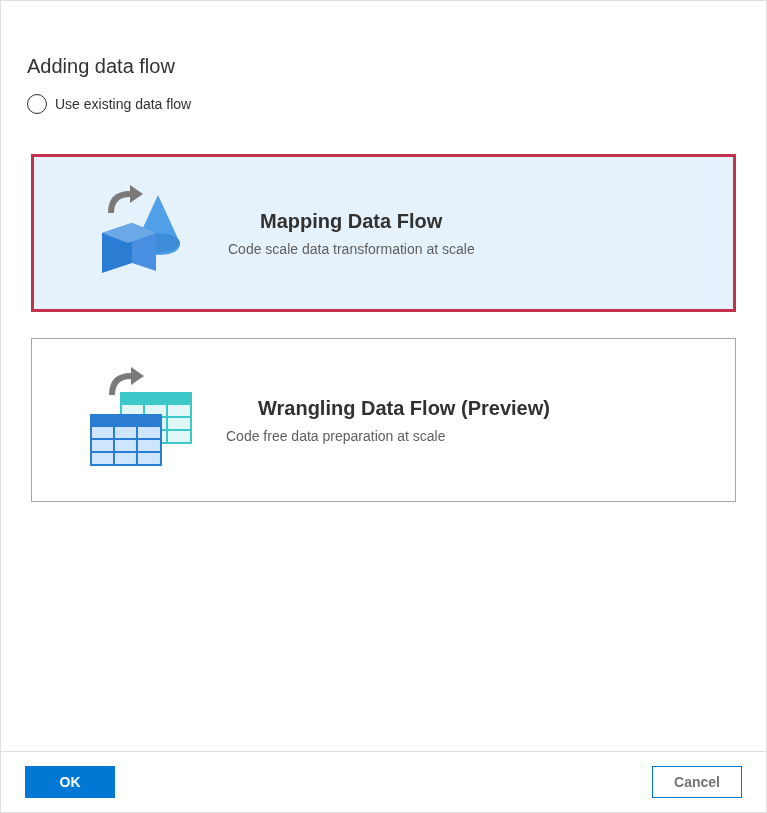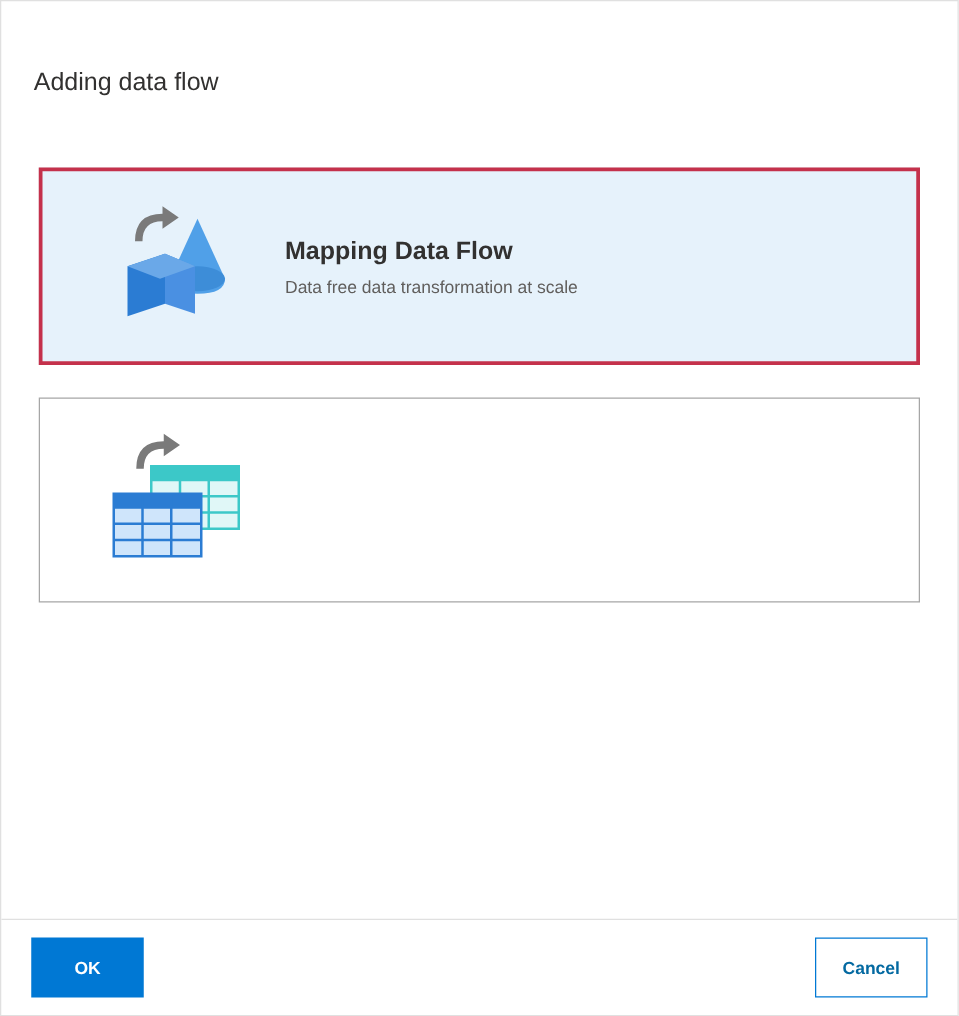"Use existing data flow" div.radio-option { html: none -> <div> <span></span> <span>Use existing data flow</span> </div> }
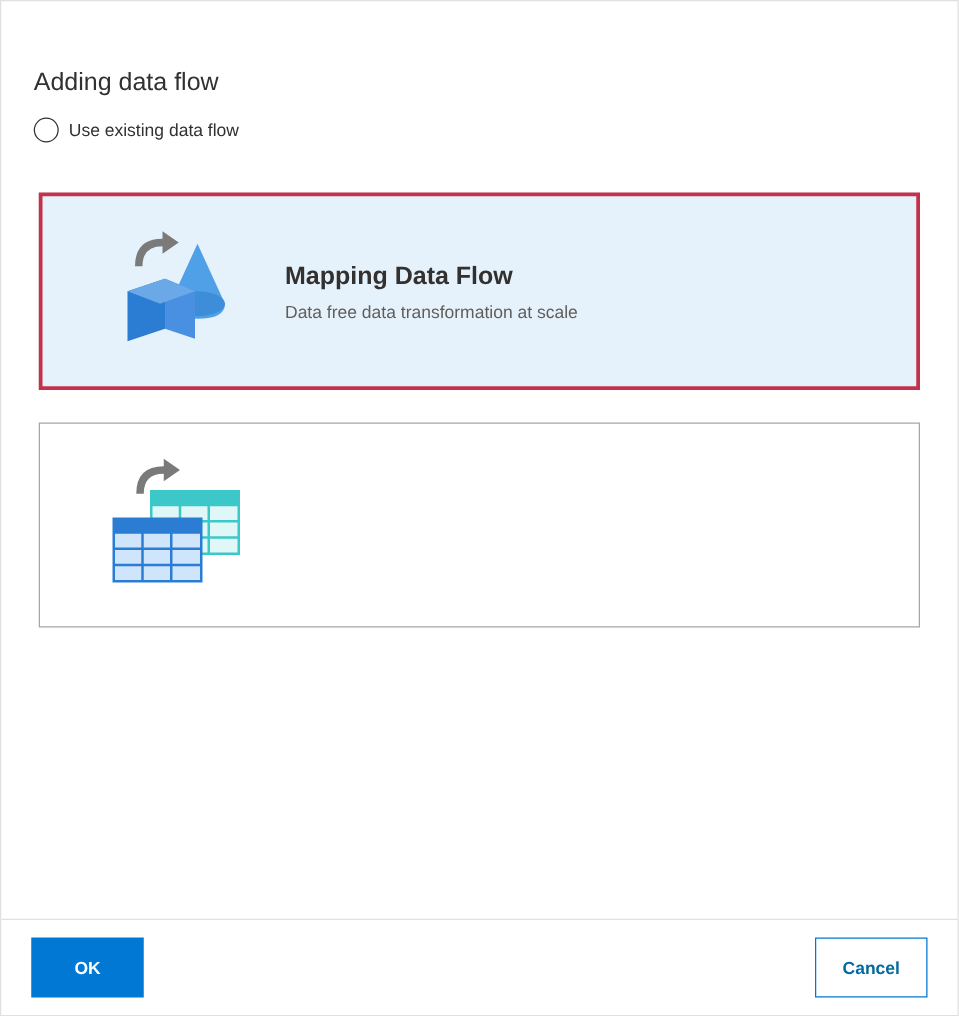"Mapping Data Flow" .card-title { margin-left: none -> 32px }
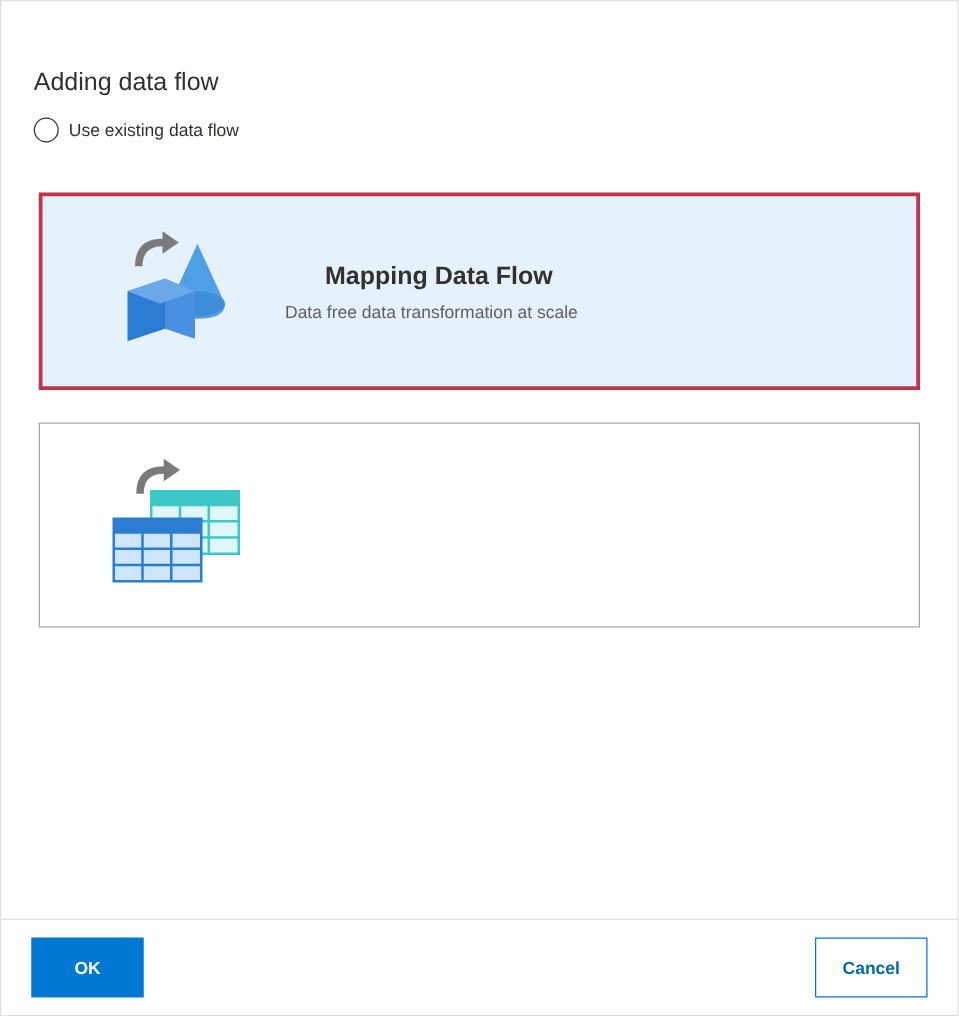"Data free data transformation at" div.card-desc { text: Data free -> Code scale }
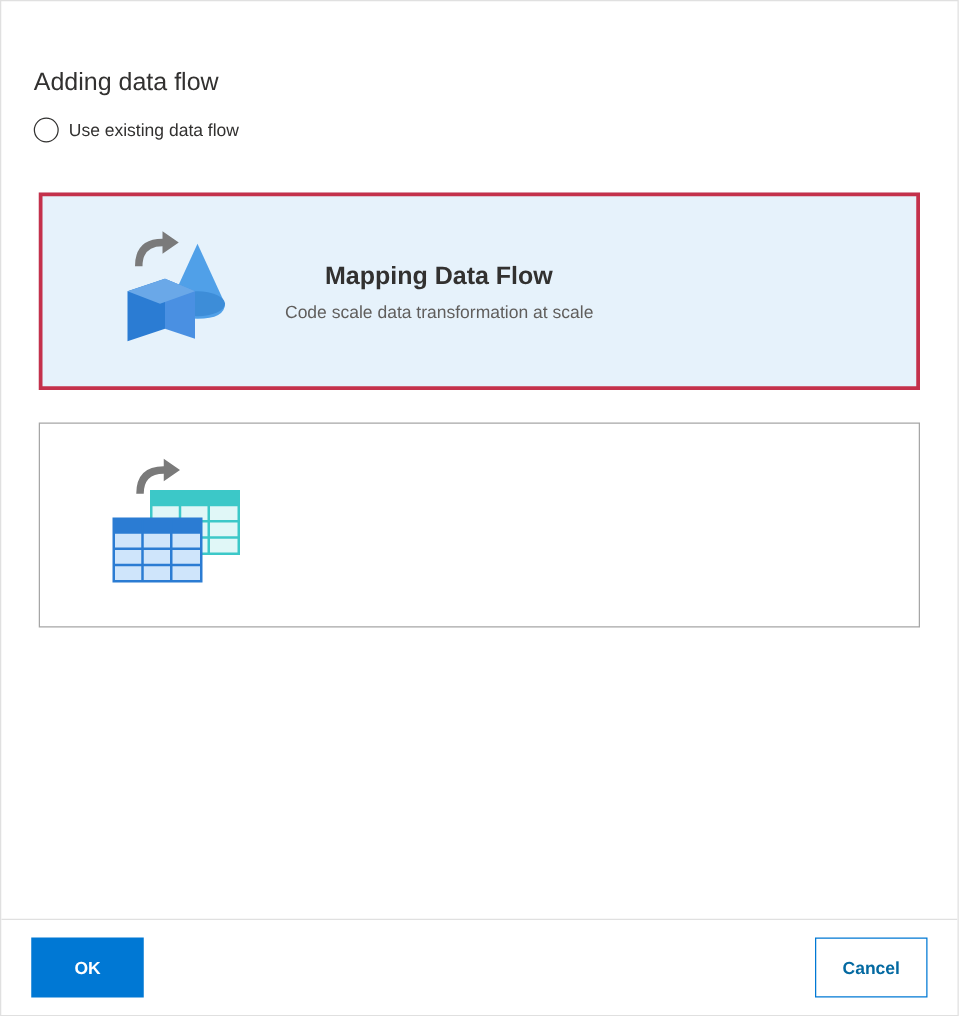"Wrangling Data Flow (Preview)" div.card-text { html: none -> <div> <div>Wrangling Data Flow (Preview)</div> <div>Code free data preparation at scale</div> </div> }
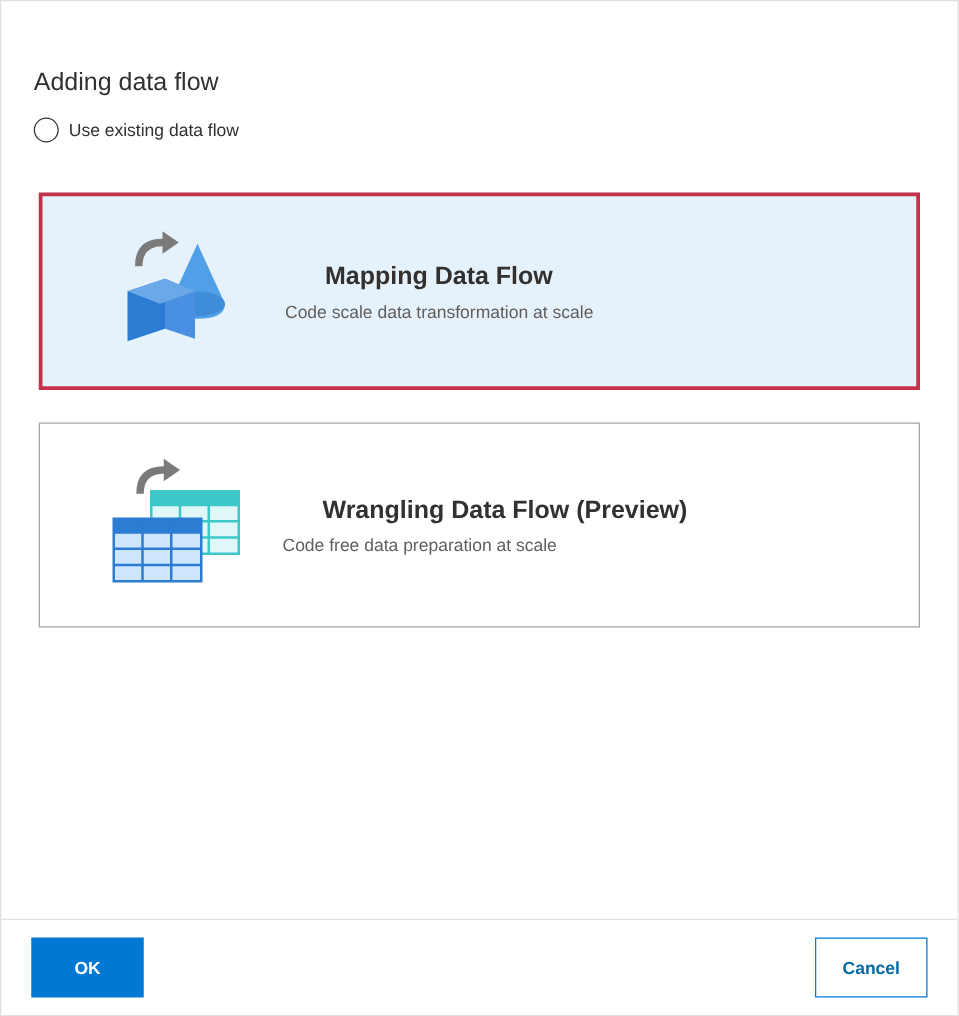"OK" .btn { height: 48px -> 32px }
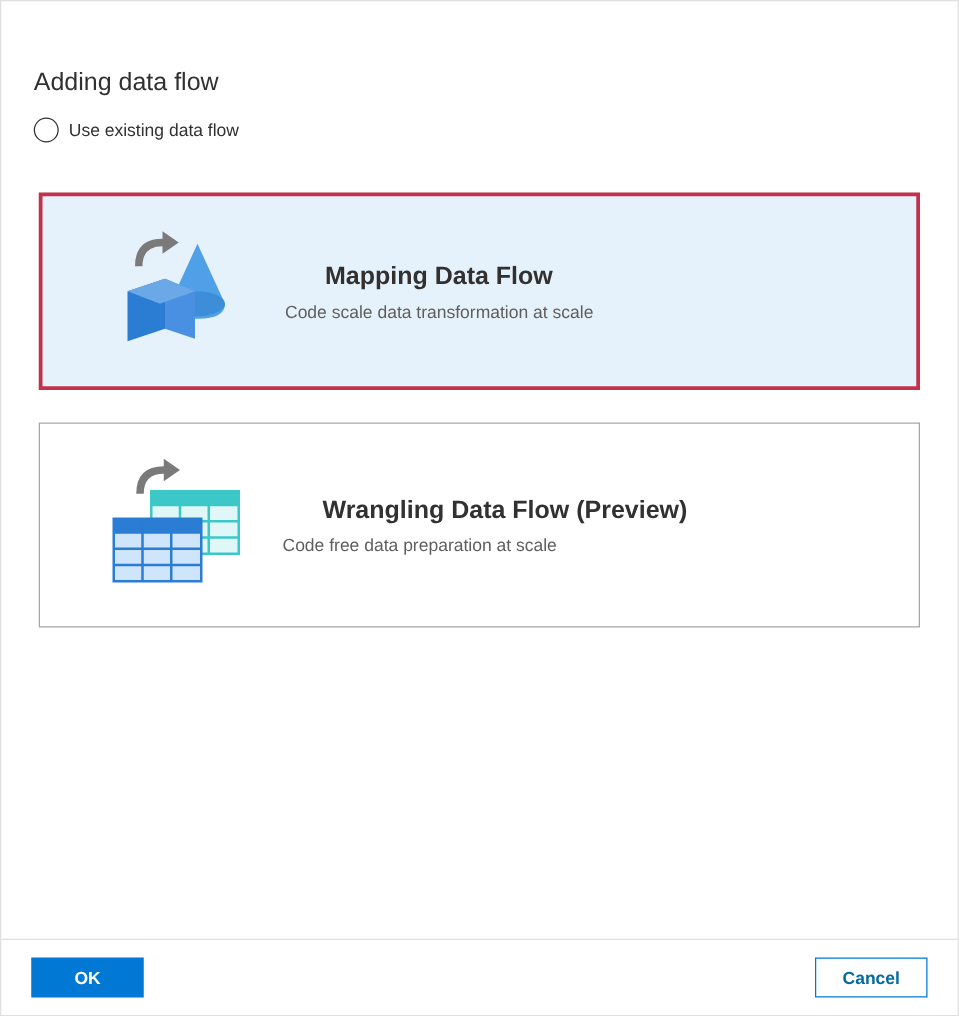"Cancel" .btn-secondary { color: #0369a1 -> #737373 }
